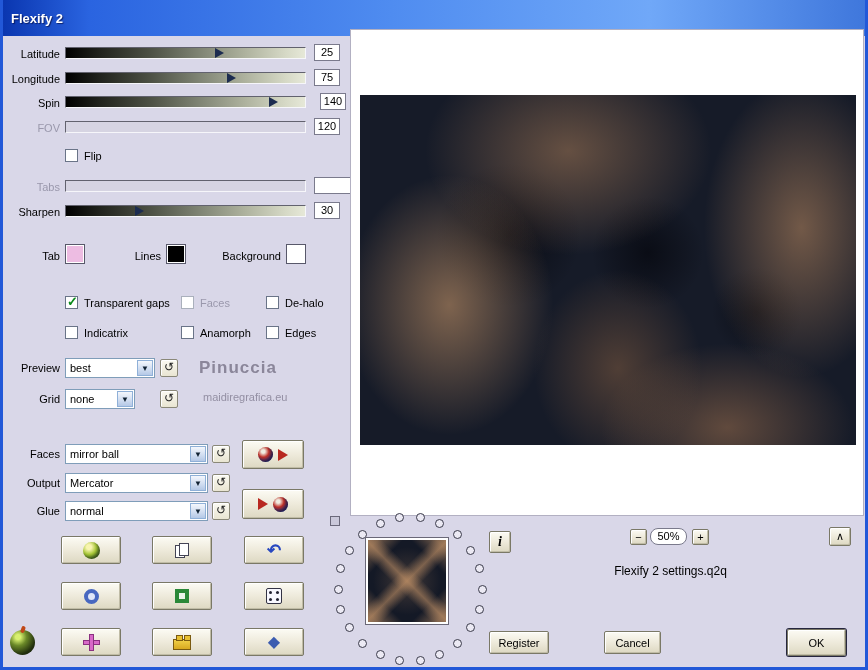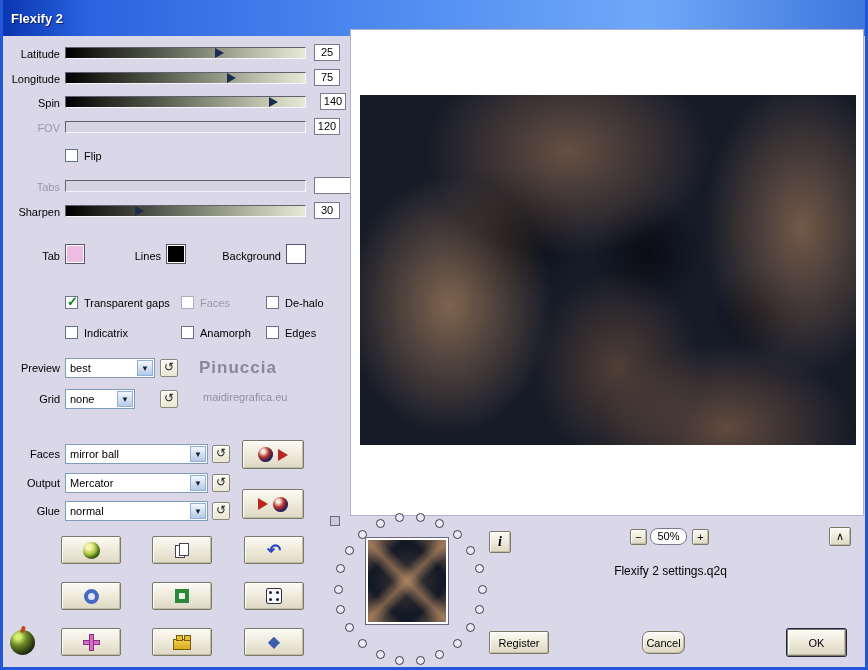"Cancel" div.push { border-radius: 7px -> none; left: 639px -> 601px; width: 43px -> 57px }
